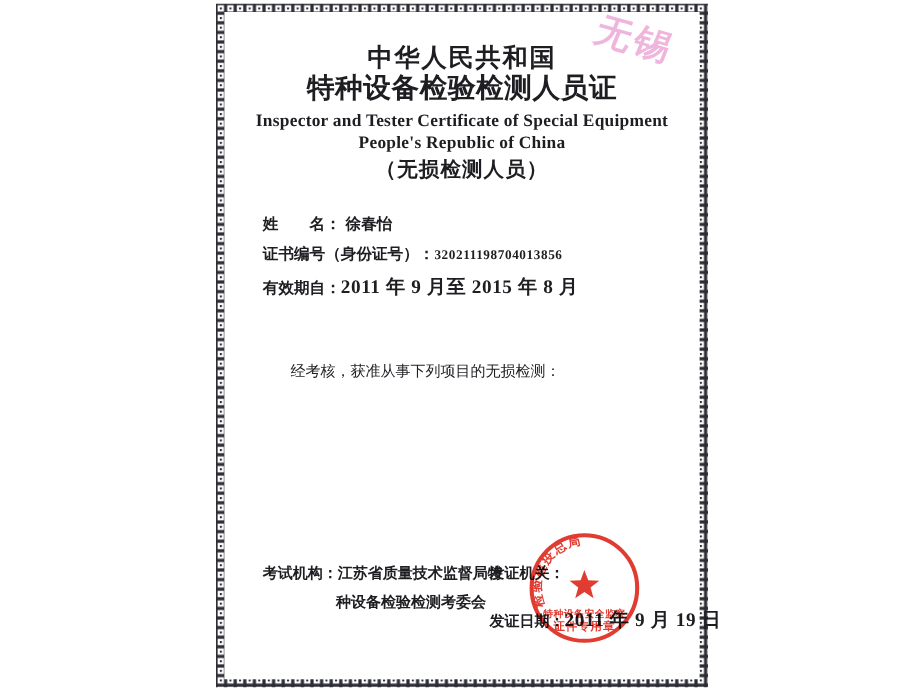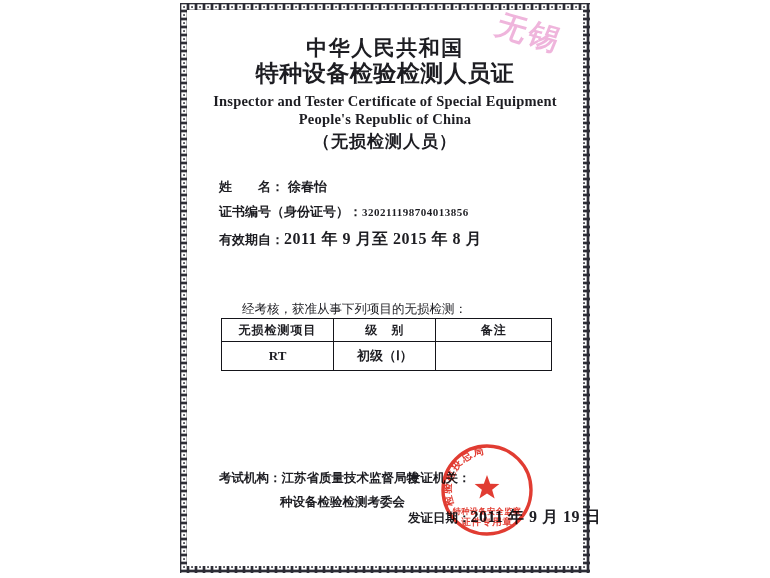"无损检测项目" table.grid { html: <table> <colgroup> <col> <col> <col> </colgroup> <tbody> <tr> <th>无损检测项目</th> <th>级 别</th> <th>备注</th> </tr> <tr> <td>RT</td> <td>初级（Ⅰ）</td> <td></td> </tr> </tbody> </table> -> none }
